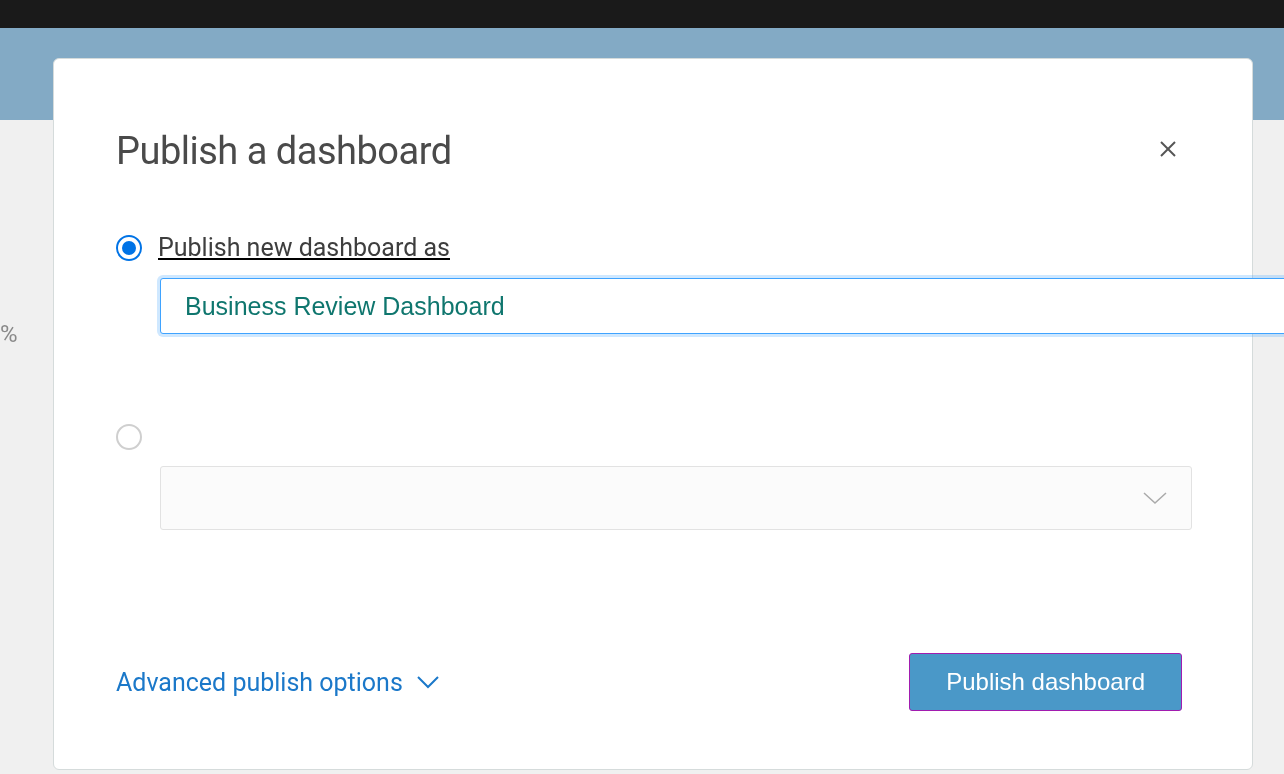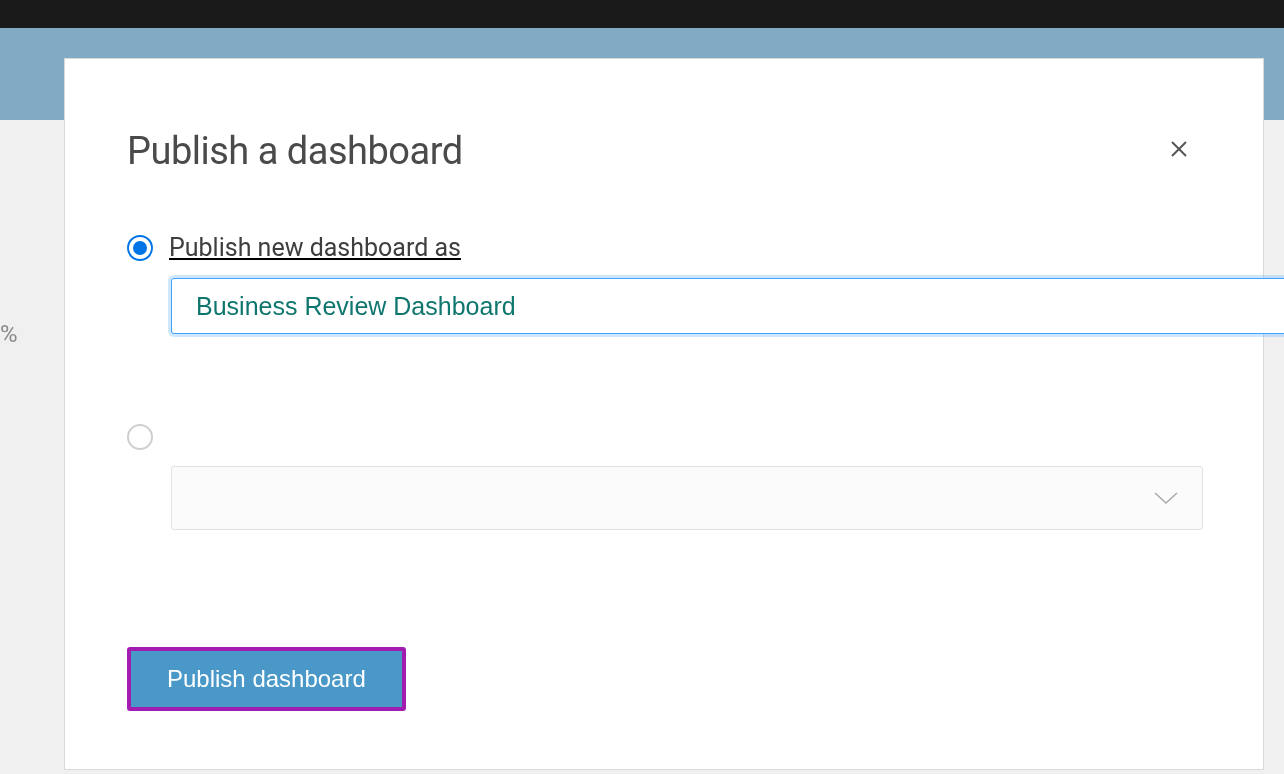"Publish a dashboard" .modal { border-radius: 0 -> 6px; left: 64px -> 53px }
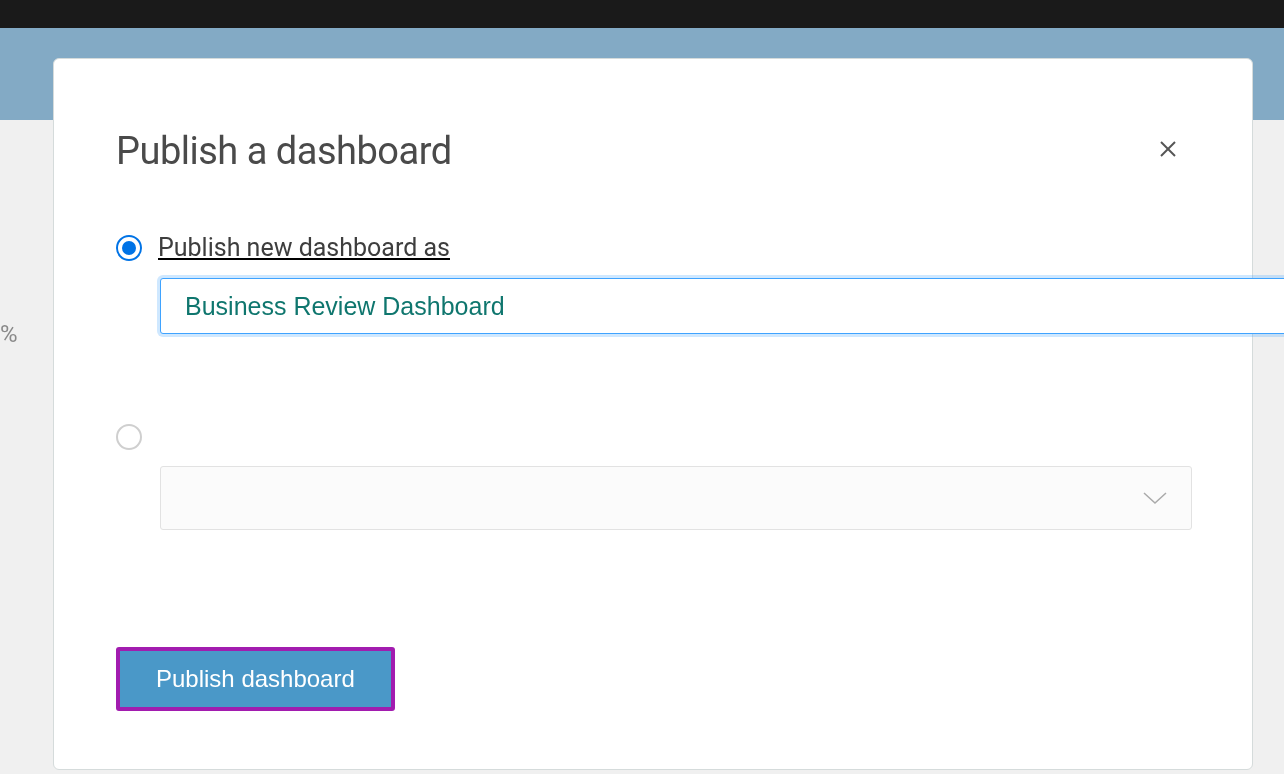"Advanced publish options" div.advanced-link { html: none -> <div> <span>Advanced publish options</span> <svg> <polyline></polyline> </svg> </div> }
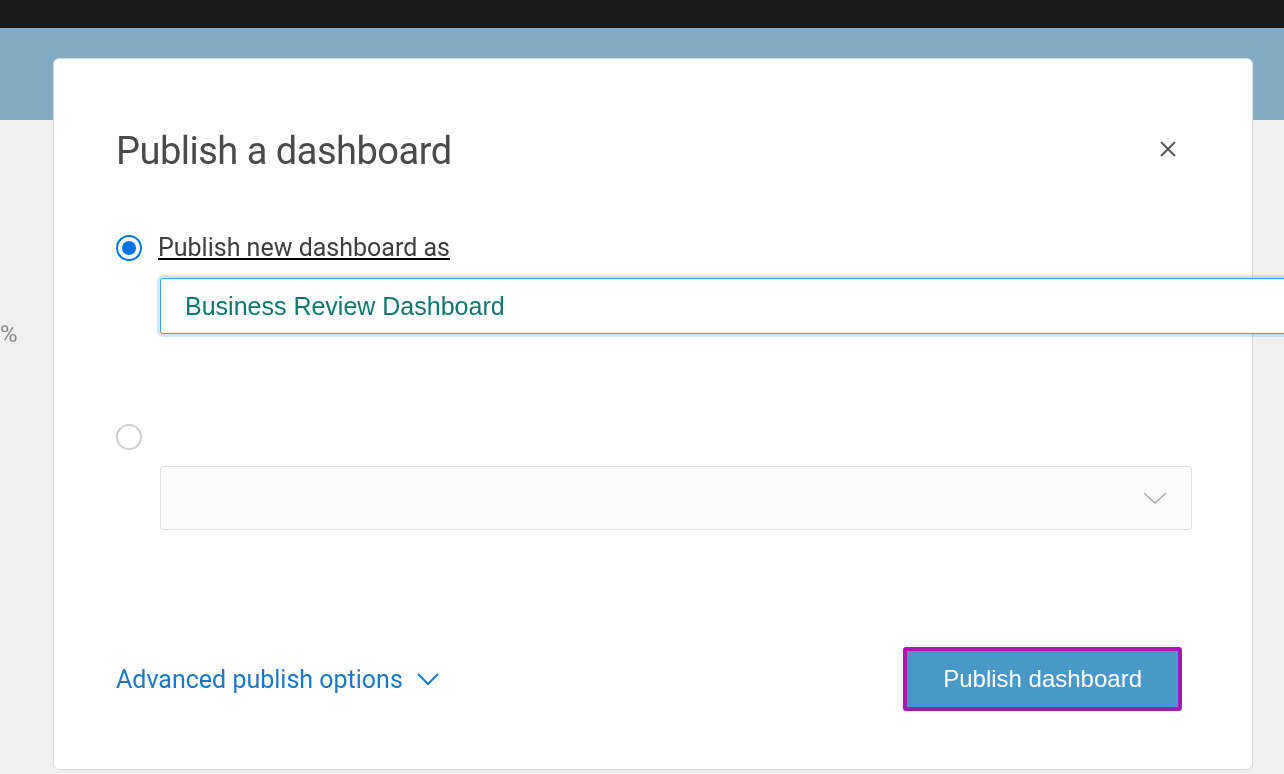"Publish dashboard" .publish-btn { border: 4px solid #a21caf -> 1px solid #a21caf }
